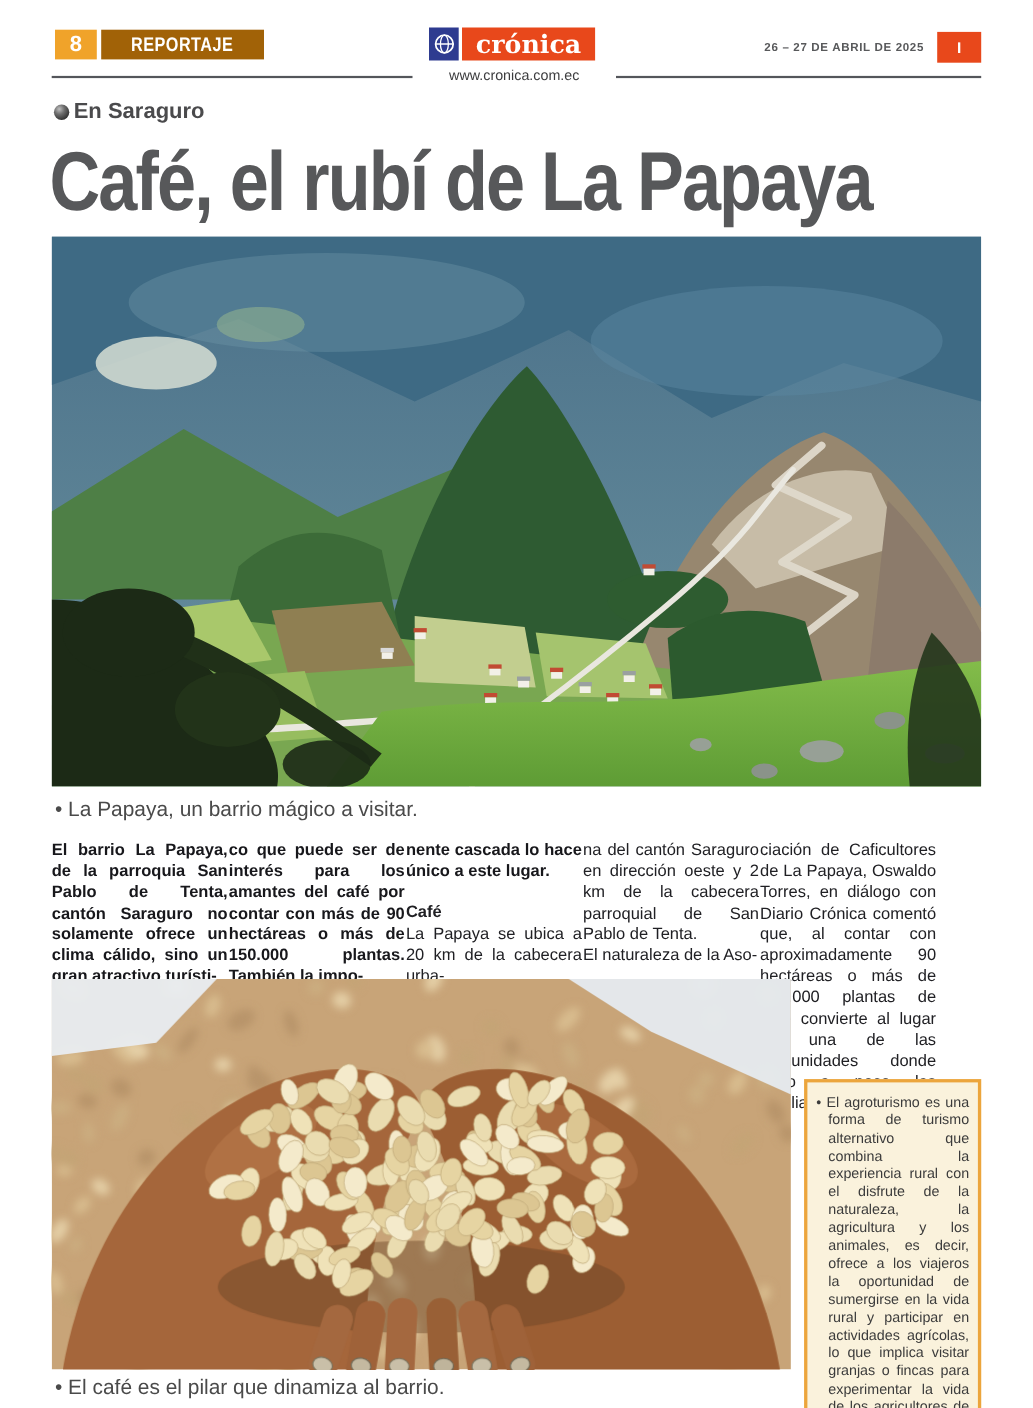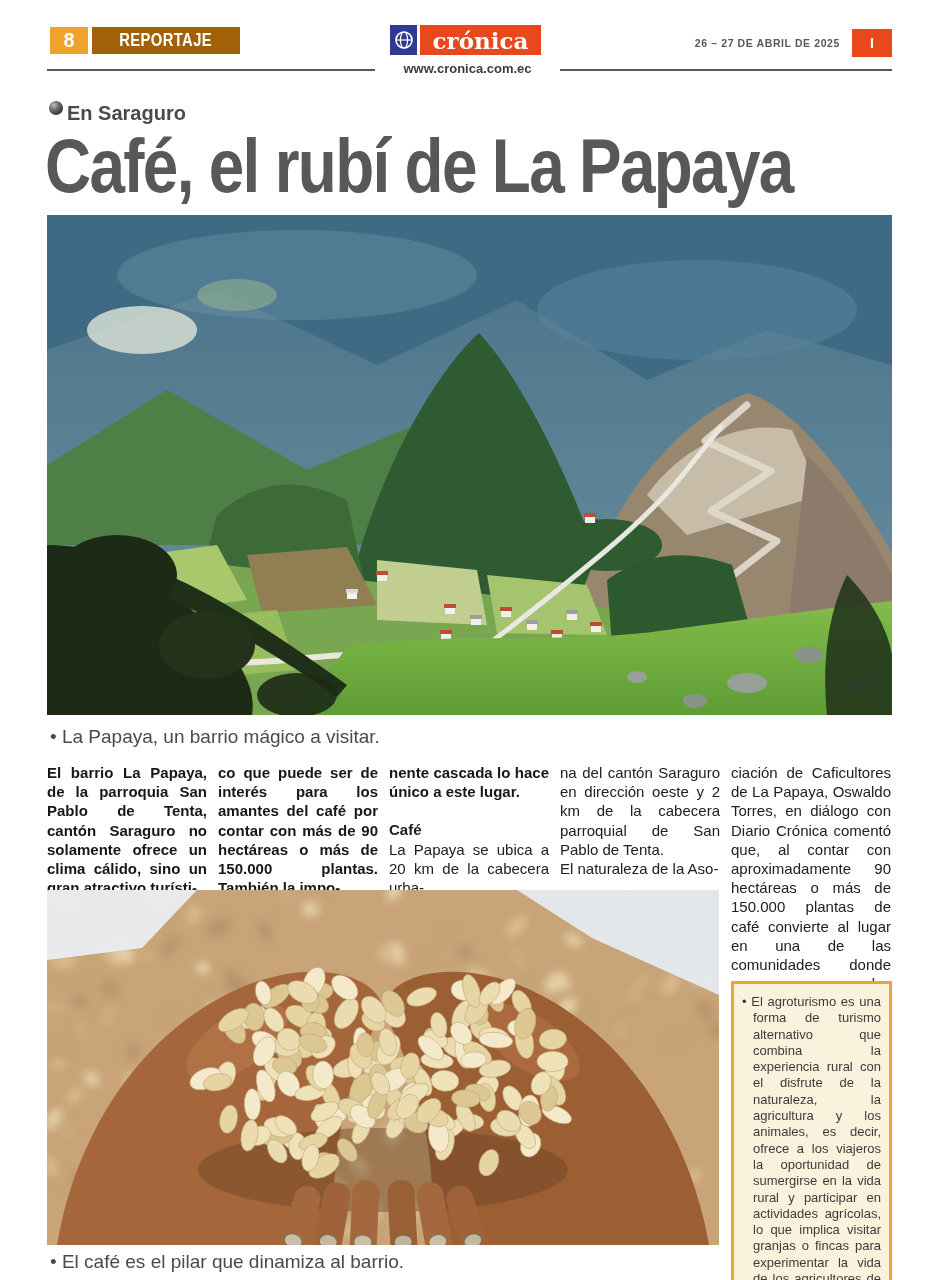"www.cronica.com.ec" .site-url { font-weight: bold -> normal }
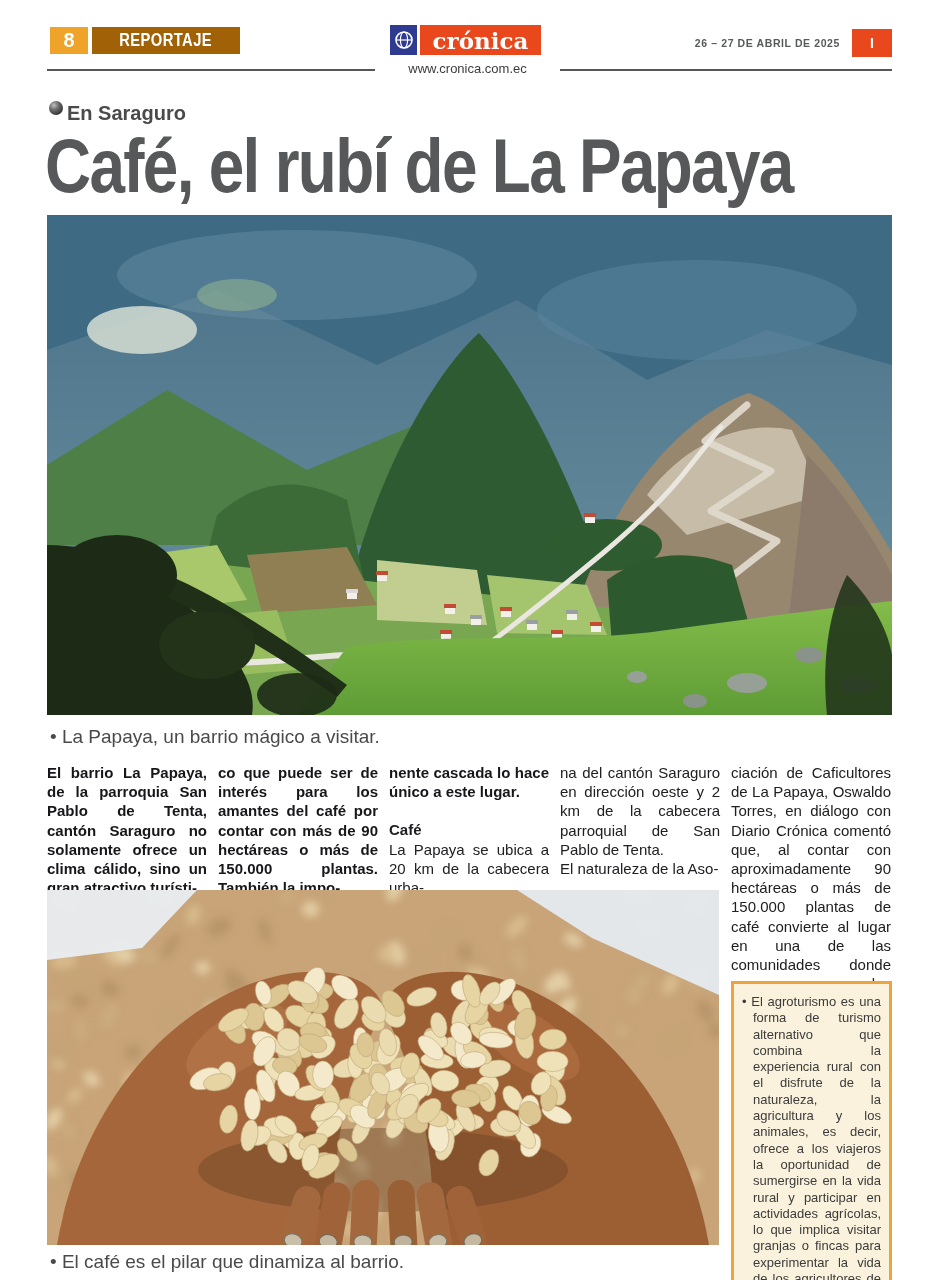"En Saraguro" .kicker-text { margin-top: 12px -> none }
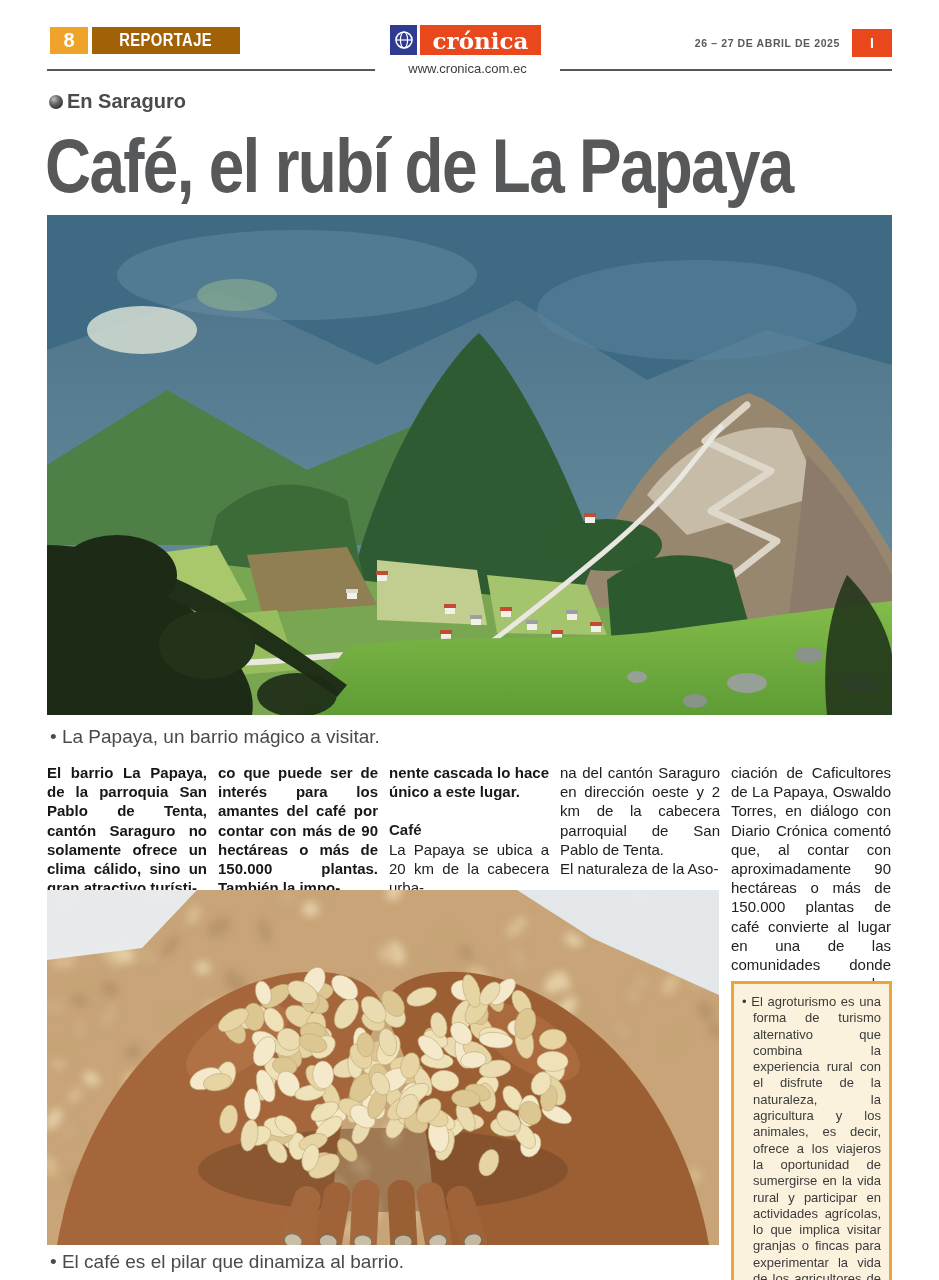"El barrio La Papaya, de" .bodygrid { gap: 11px -> 1px }
